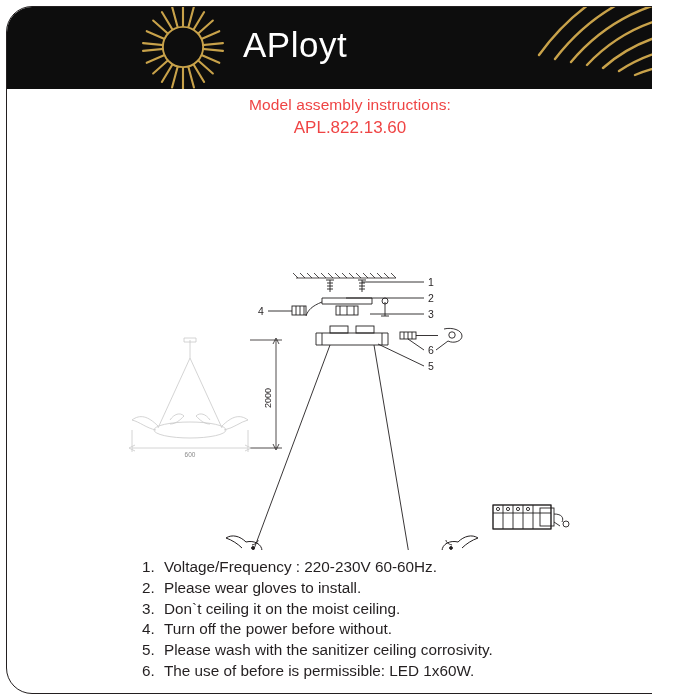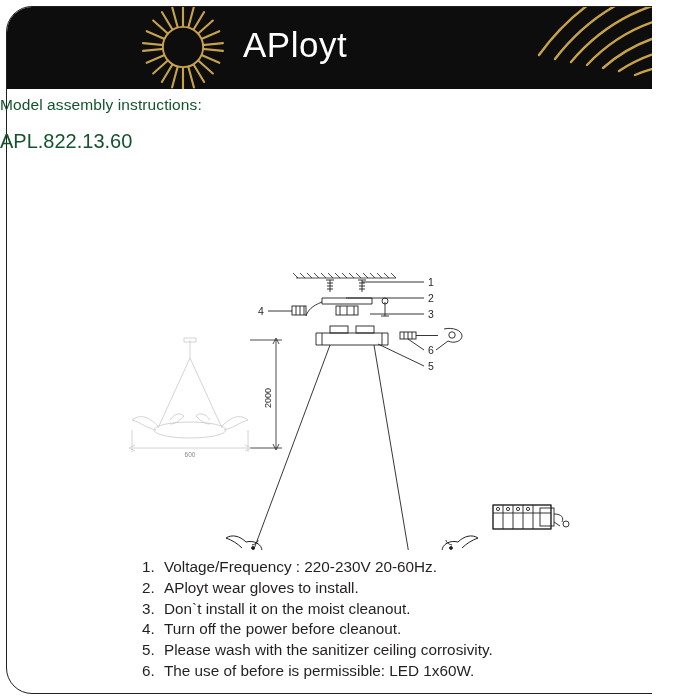"Model assembly instructions:" .title-block { color: #14532d -> #ef4444; text-align: left -> center }
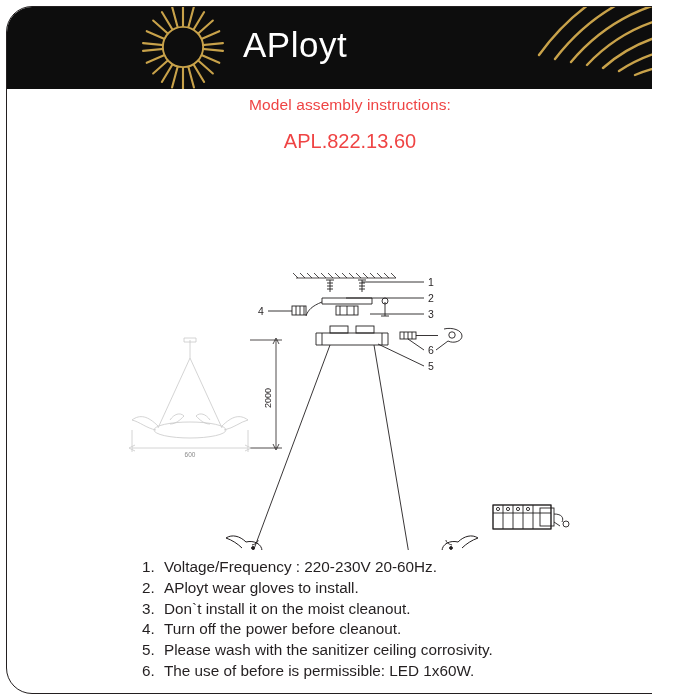"APL.822.13.60" .title-block .t2 { font-size: 20px -> 17px; margin-top: 16px -> 4px }
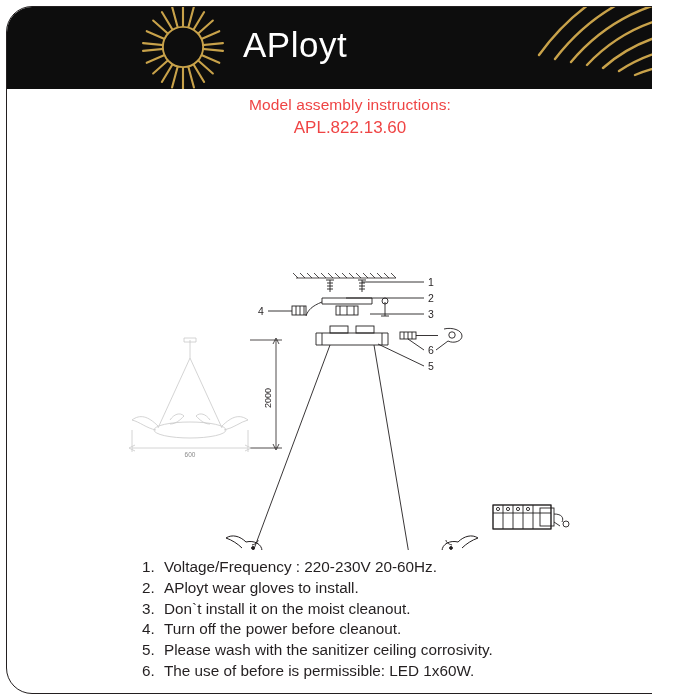"Voltage/Frequency : 220-230V 20-60Hz." span.note-txt { text: 20-60Hz -> 60-60Hz }
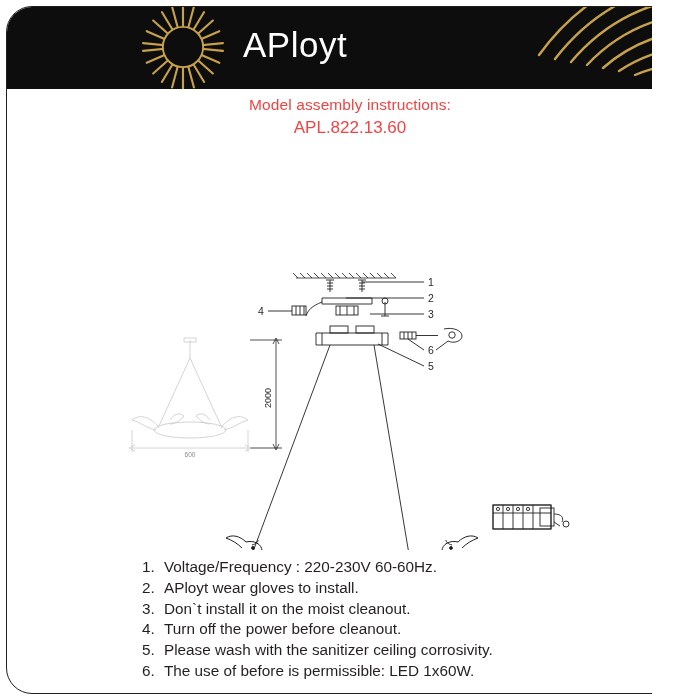"APloyt wear gloves to install." span.note-txt { text: APloyt -> Please }
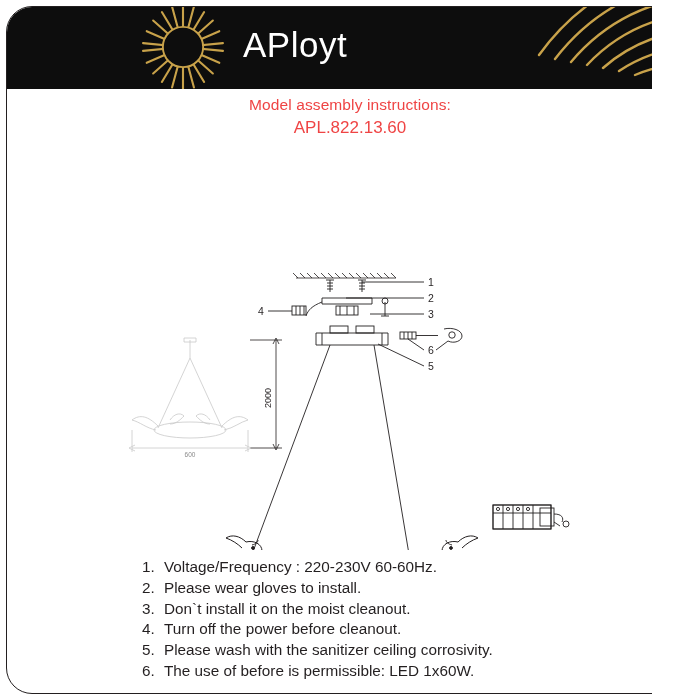"Don`t install it on the" span.note-txt { text: install it on the moist cleanout -> ceiling it on the moist ceiling }
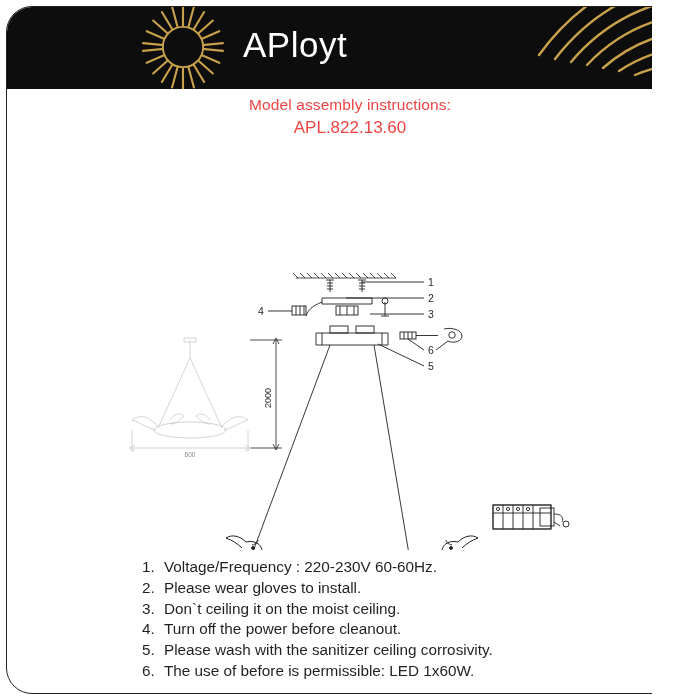"Turn off the power before" span.note-txt { text: cleanout -> without }
